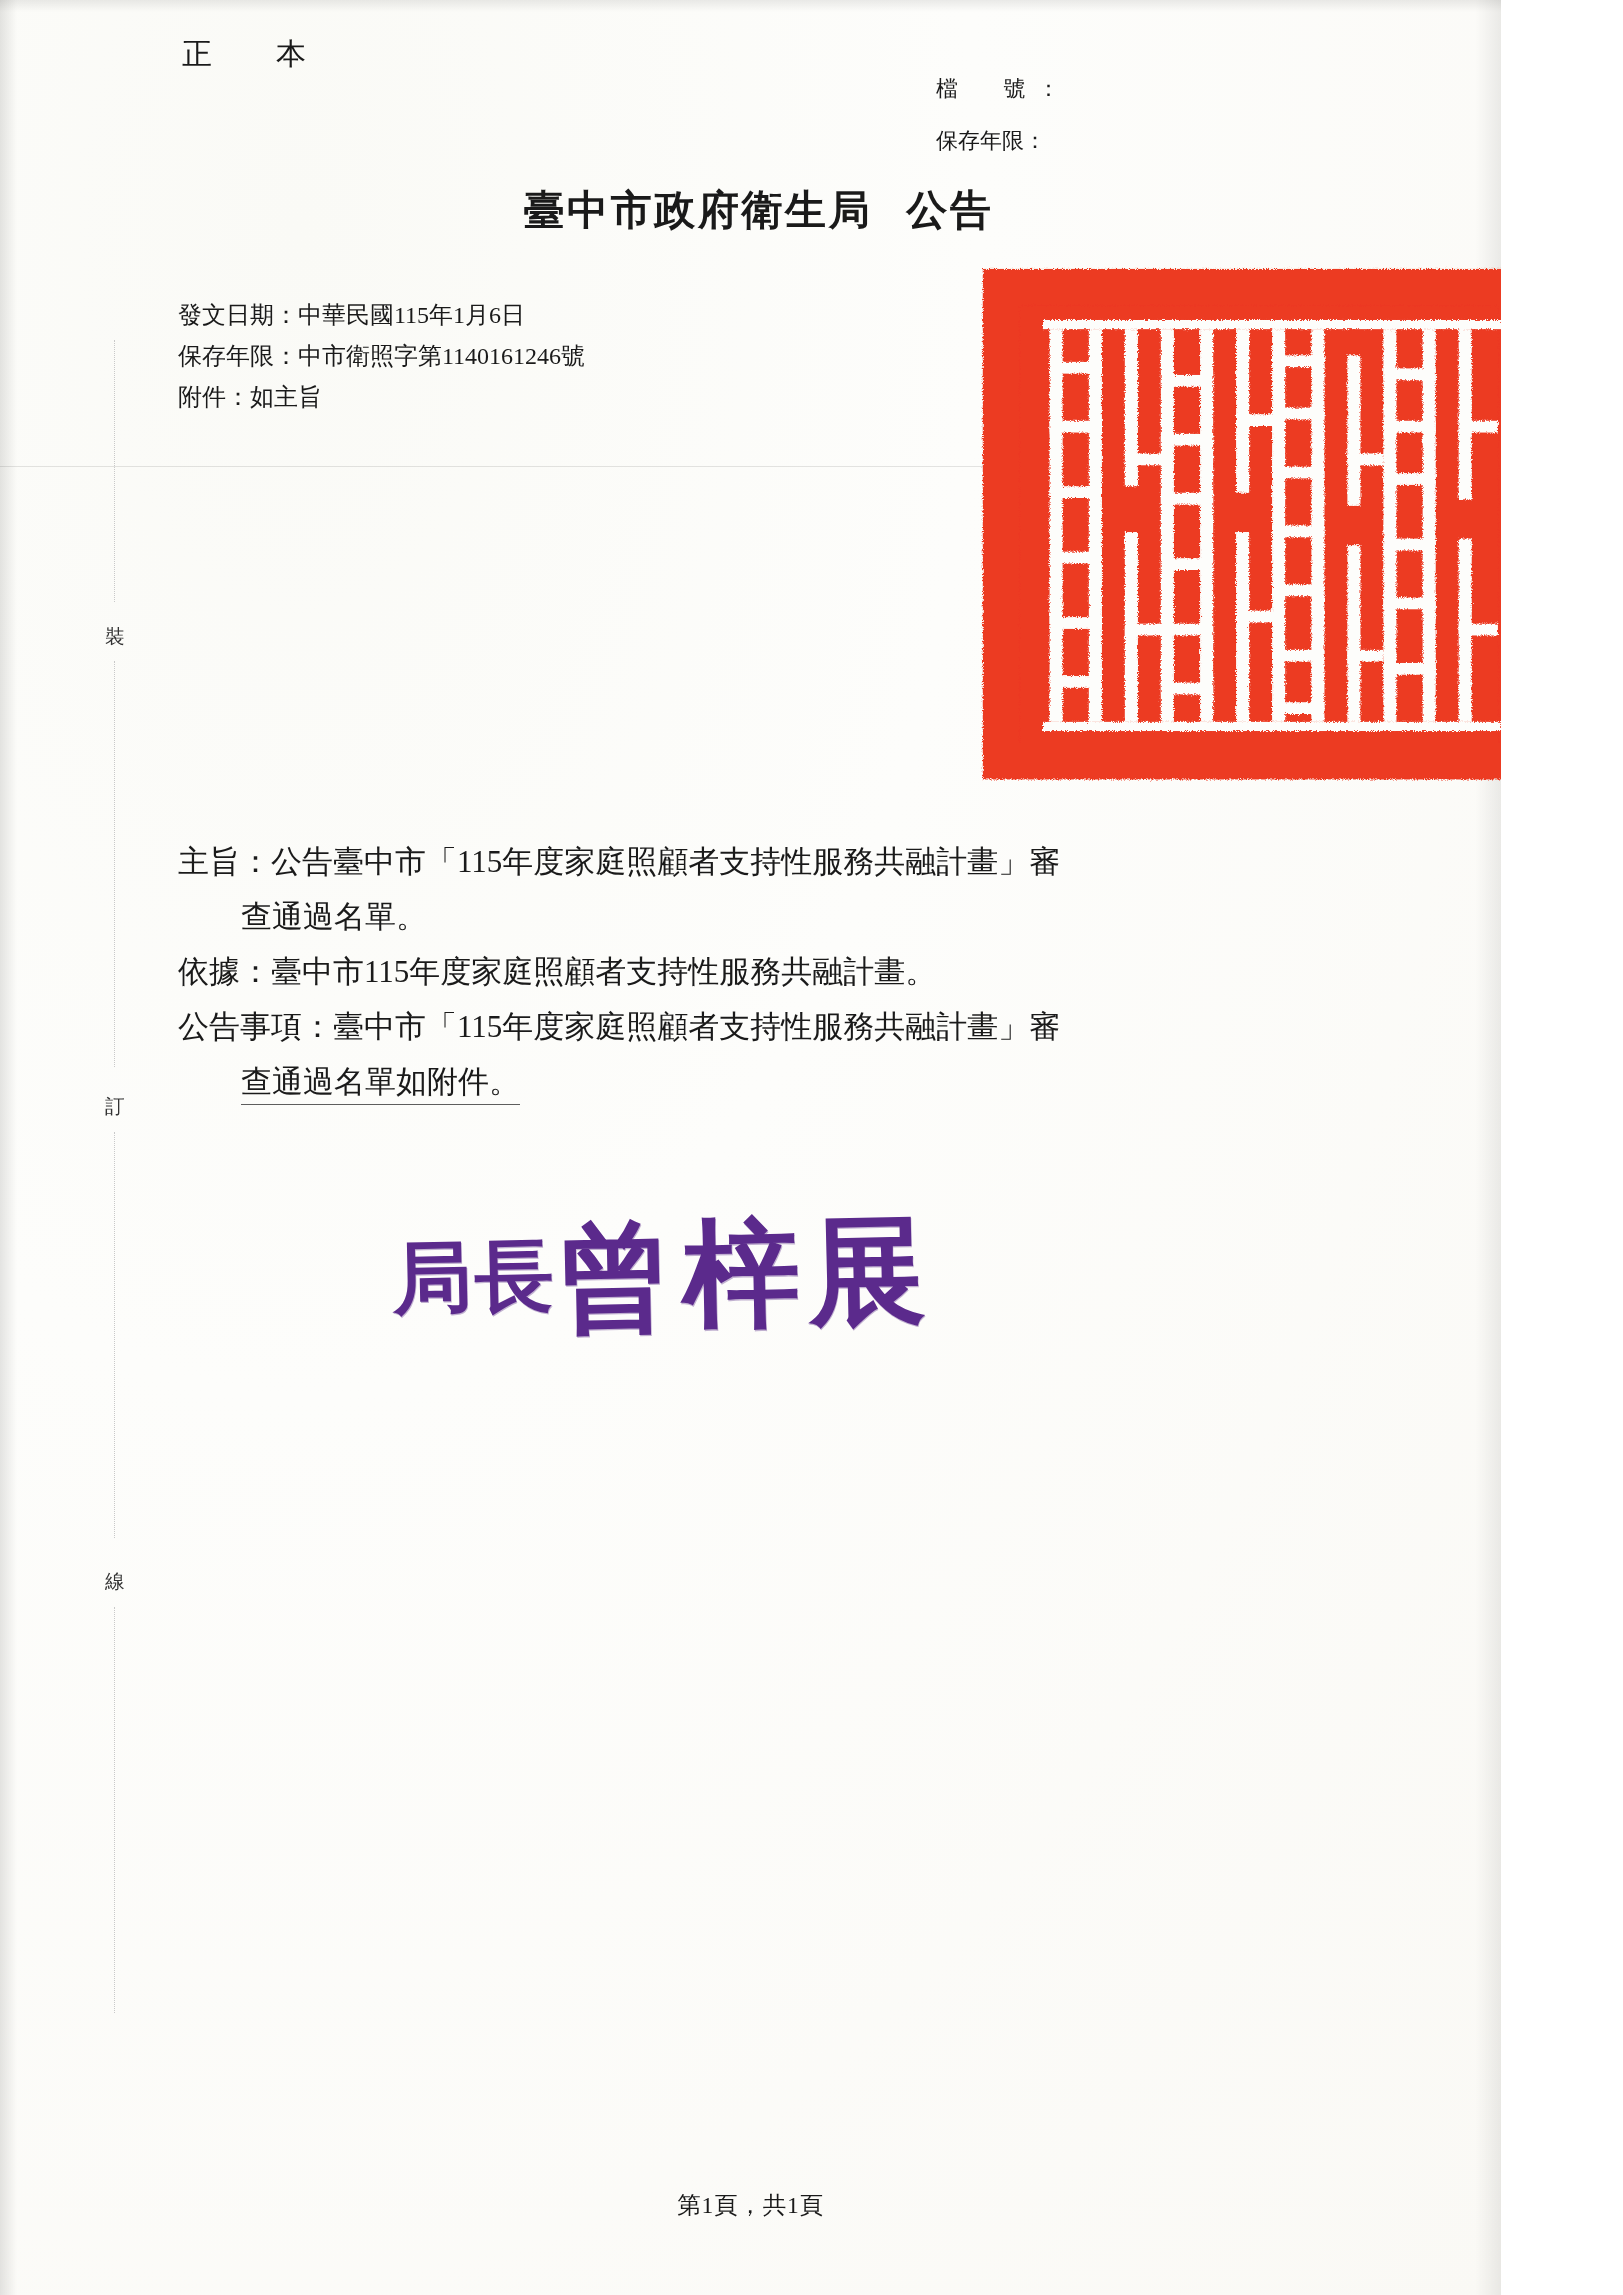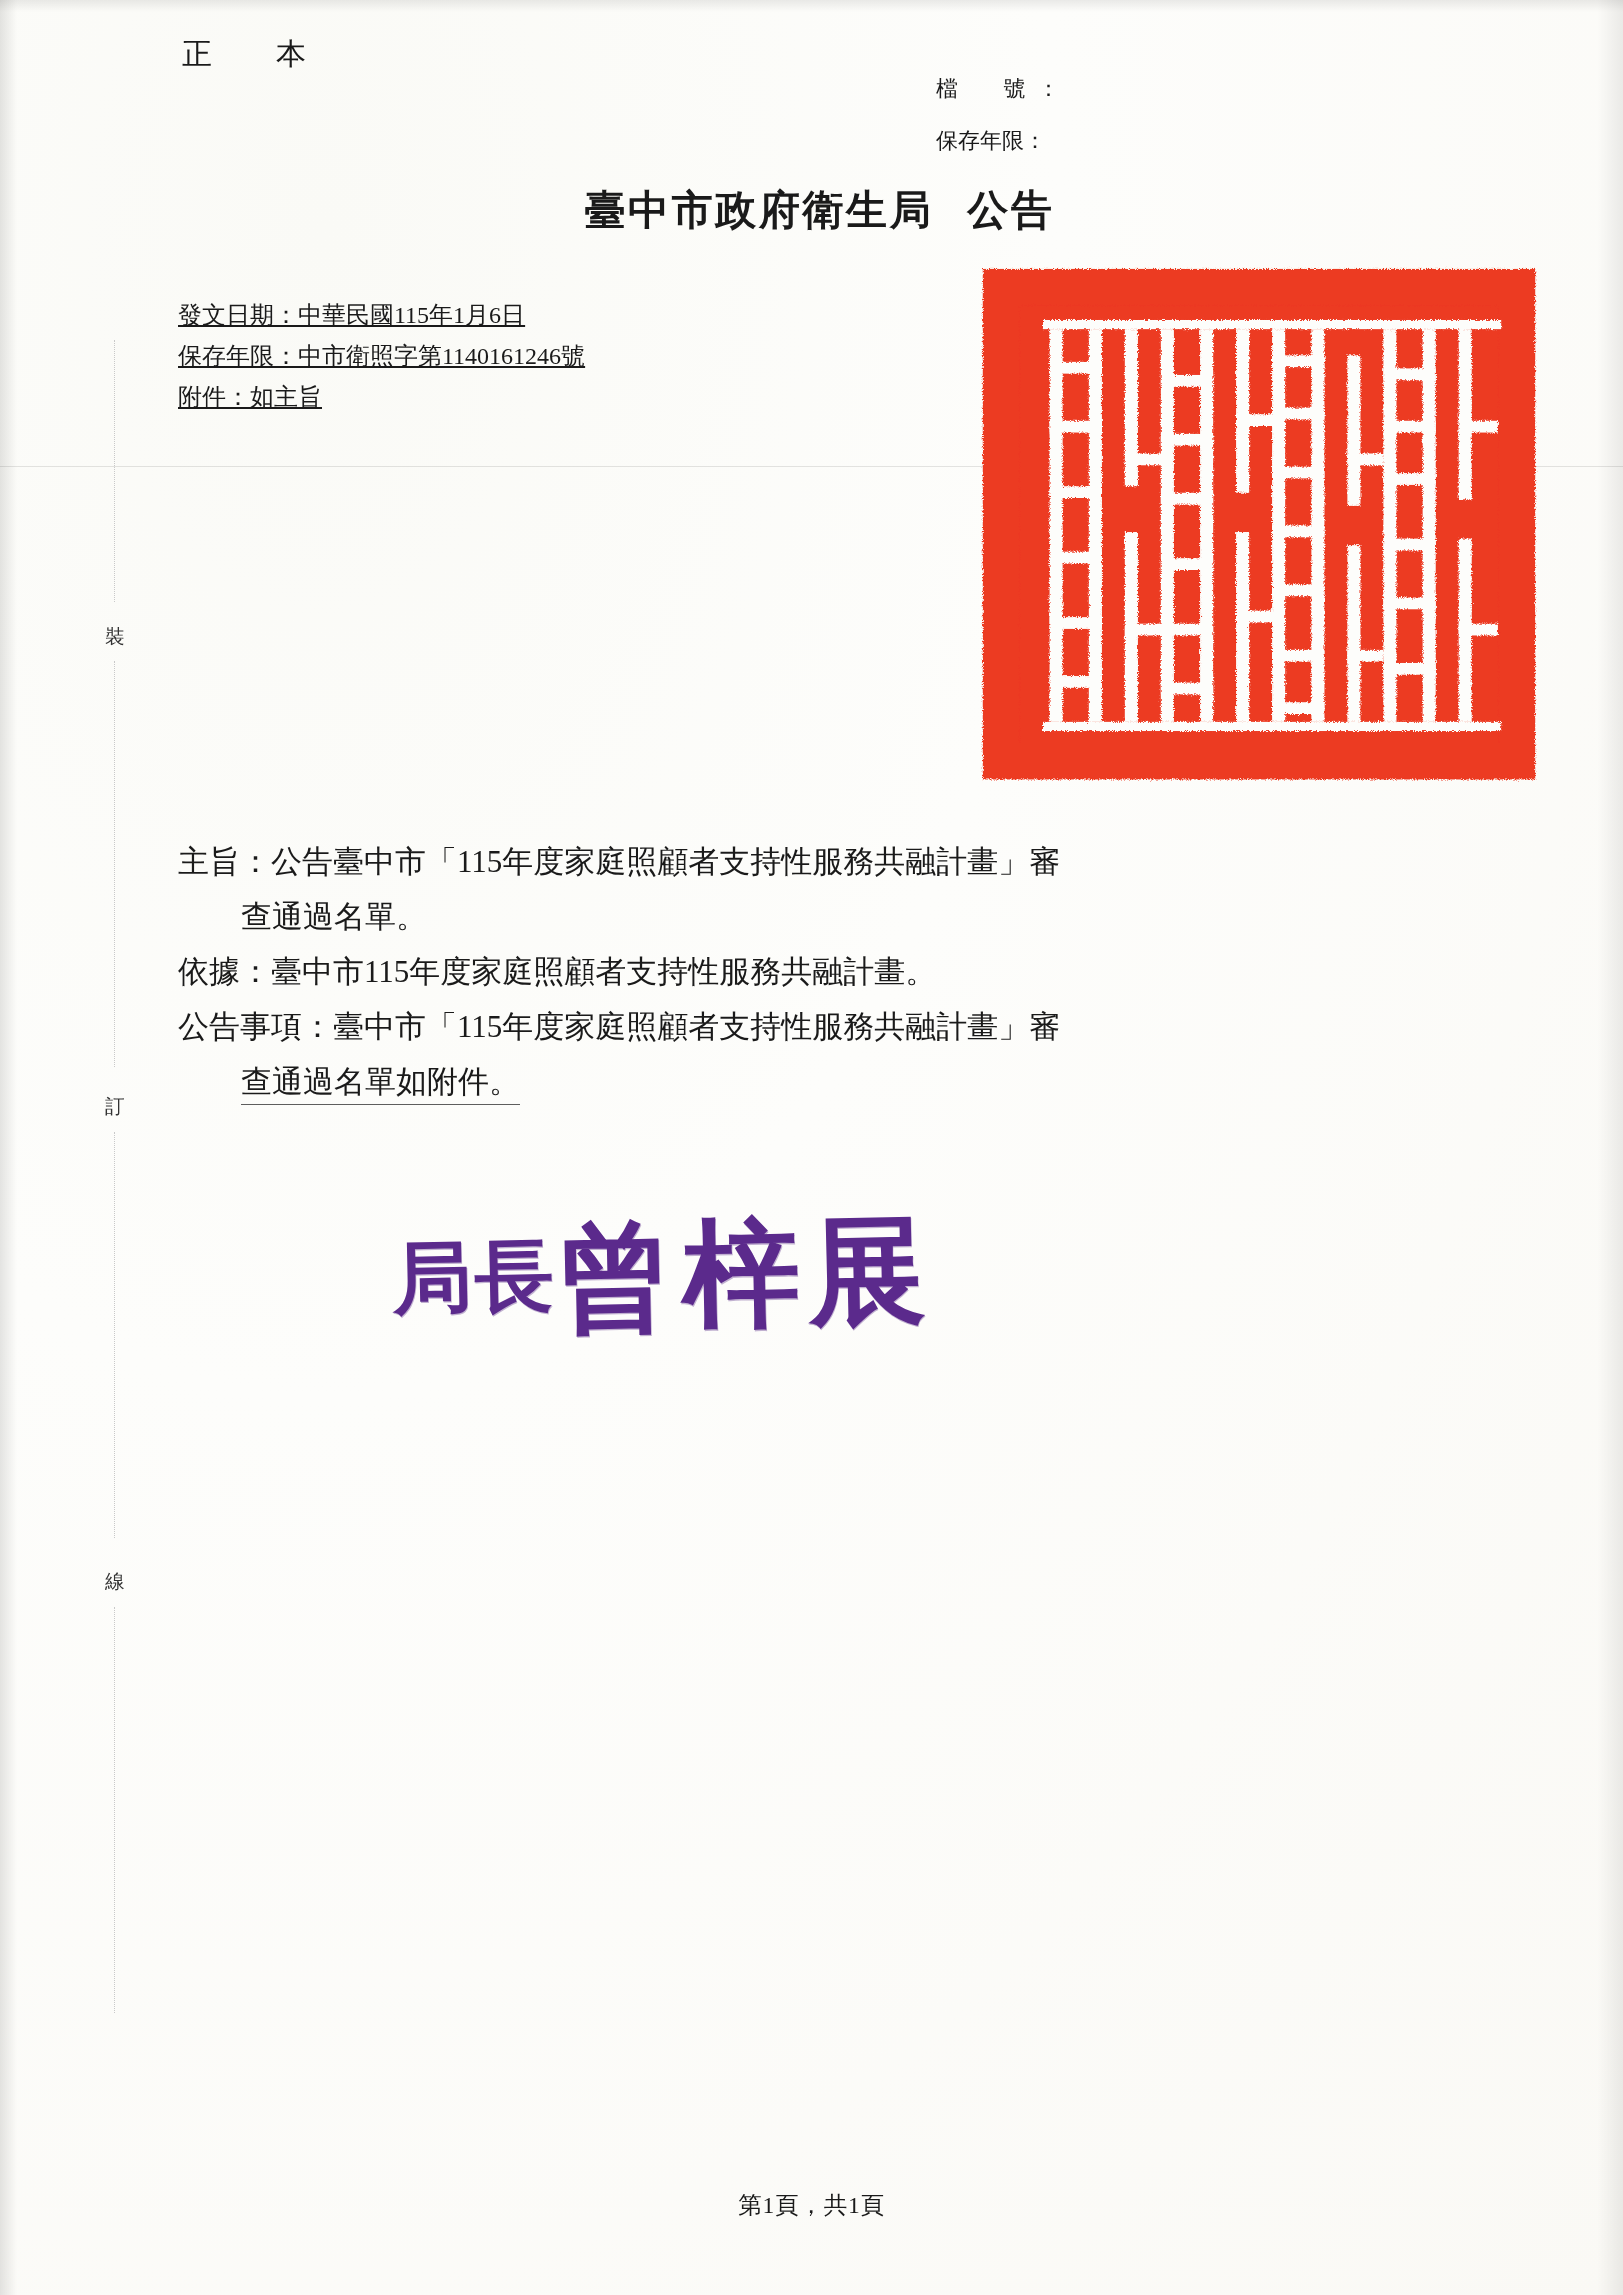"正 本" .page { width: 1623px -> 1501px }
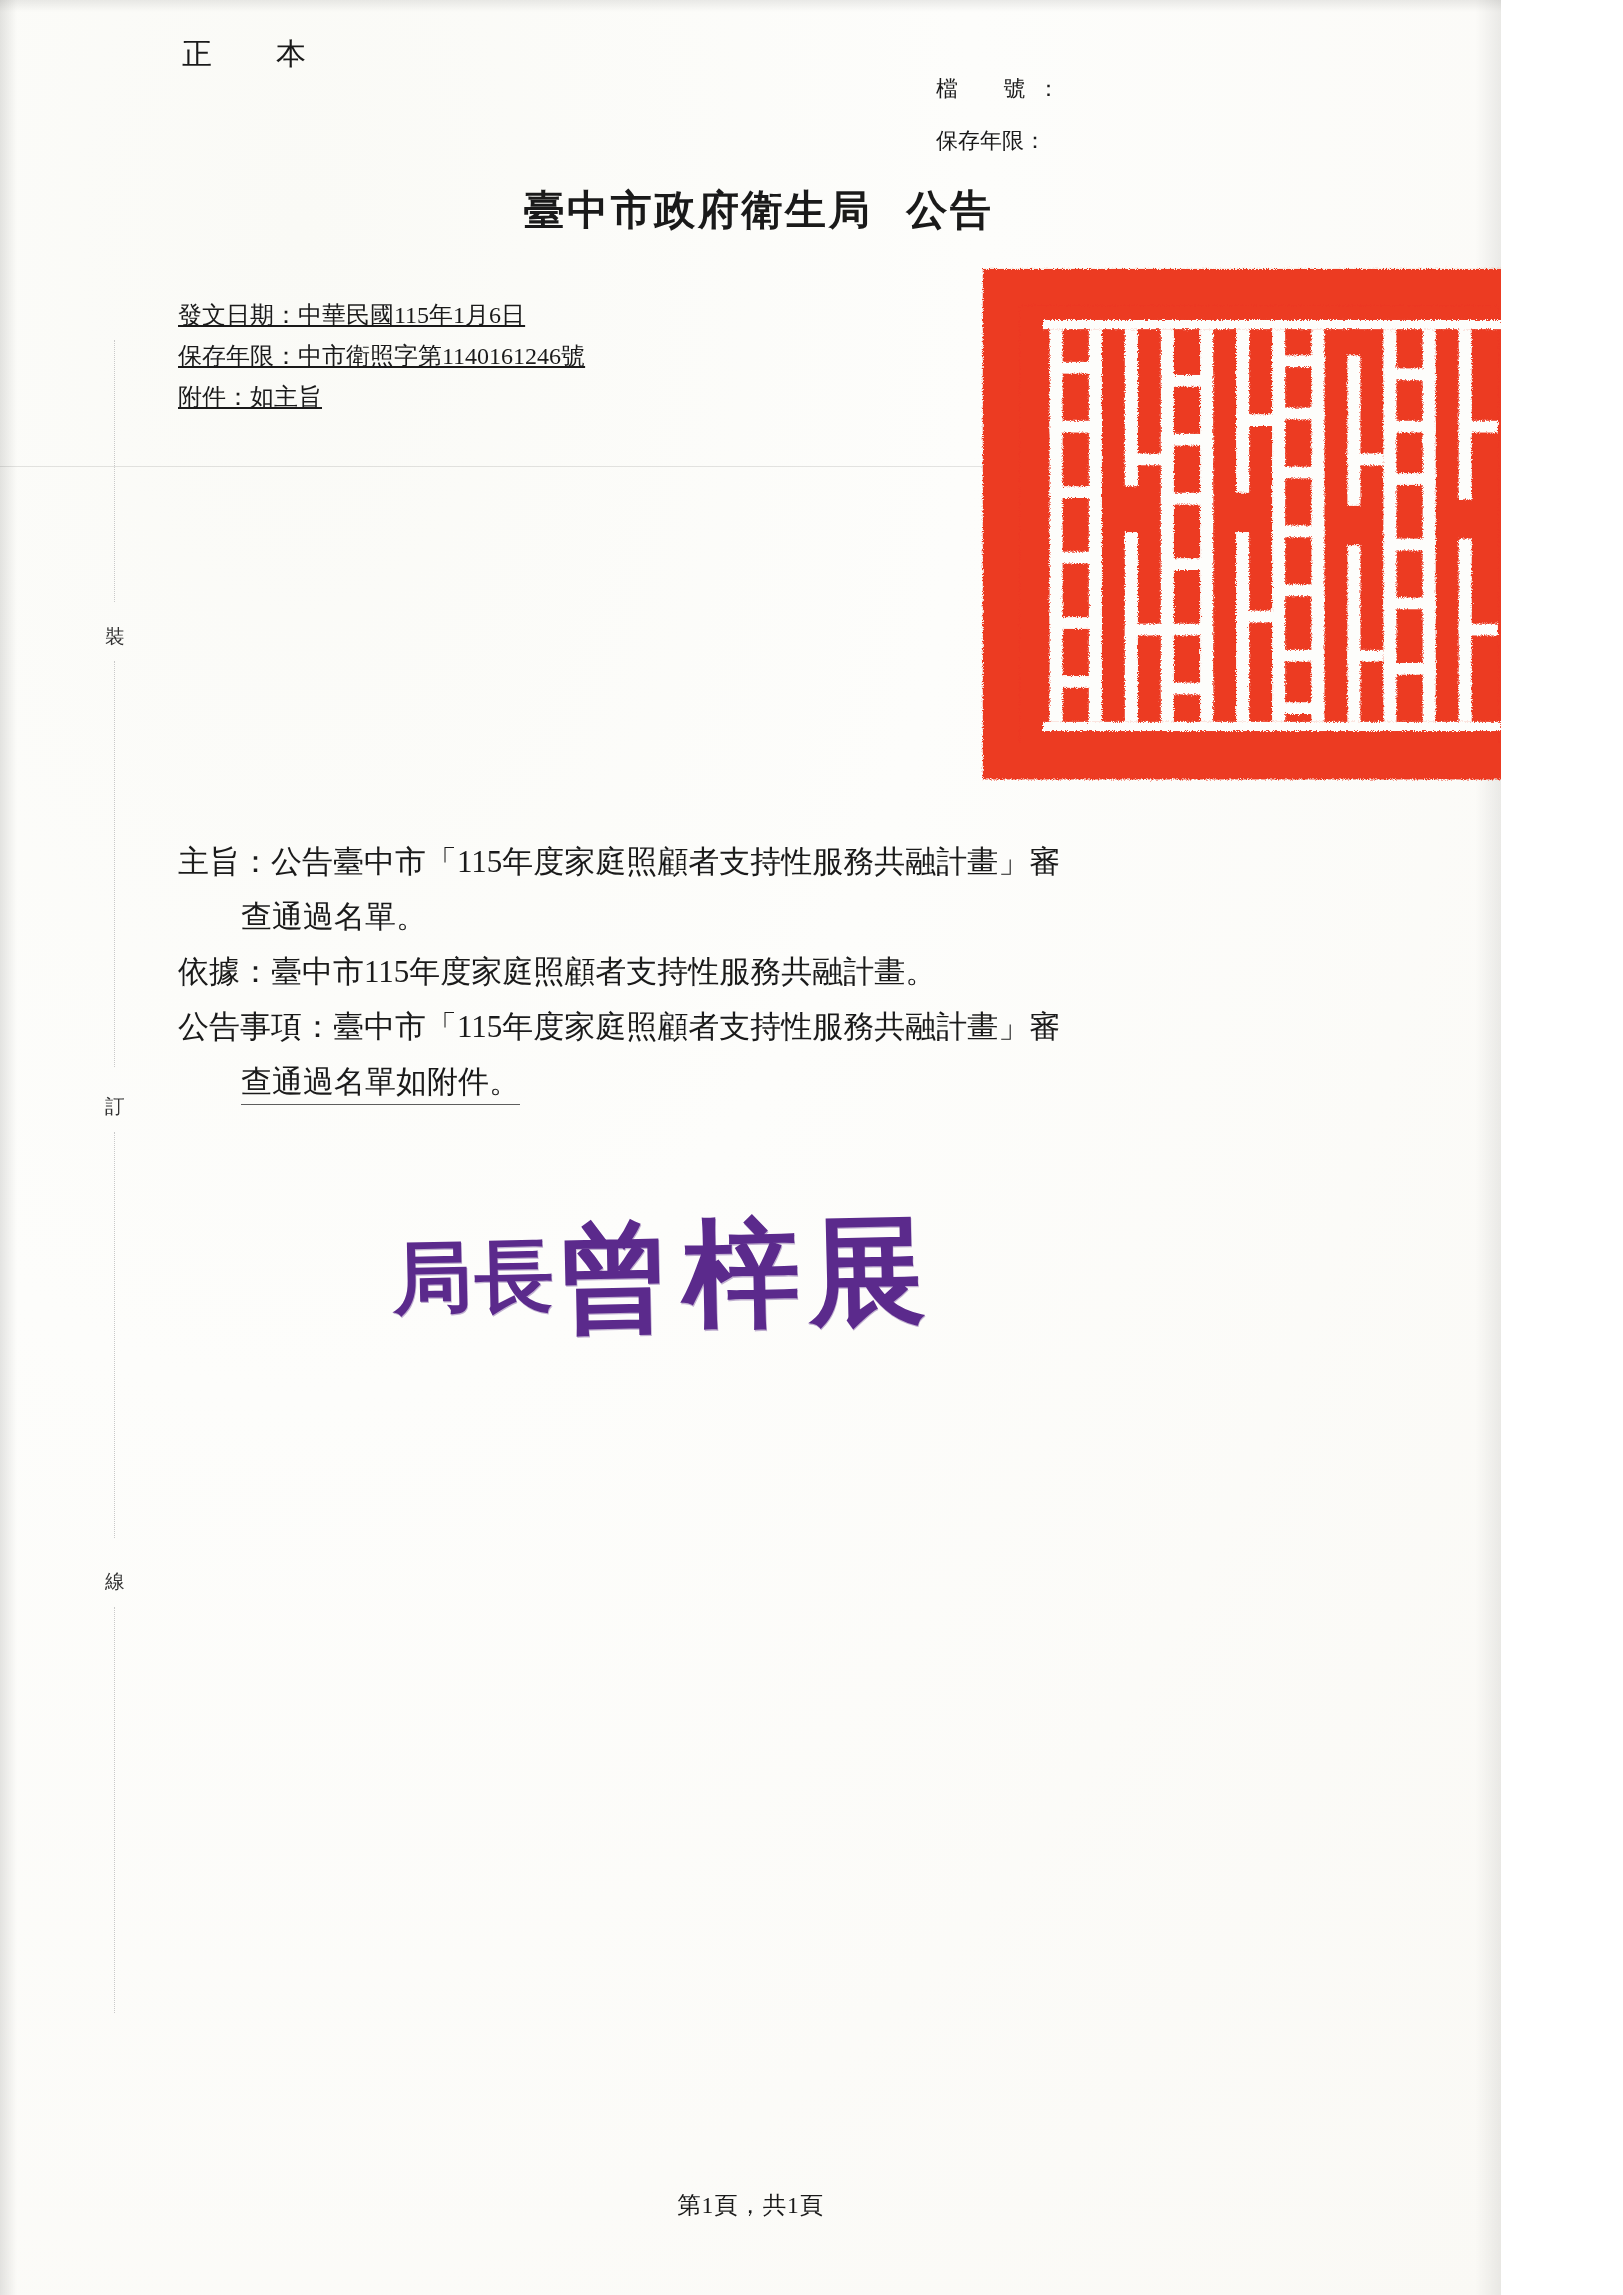"發文日期：中華民國115年1月6日" .meta-row { text-decoration: underline -> none }
